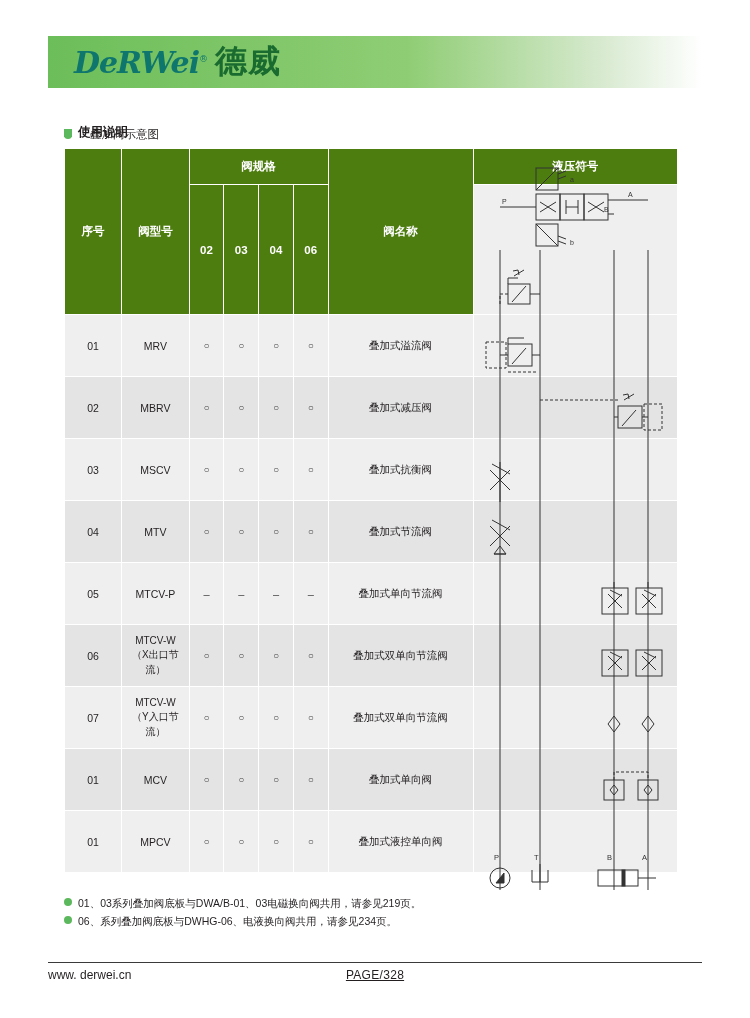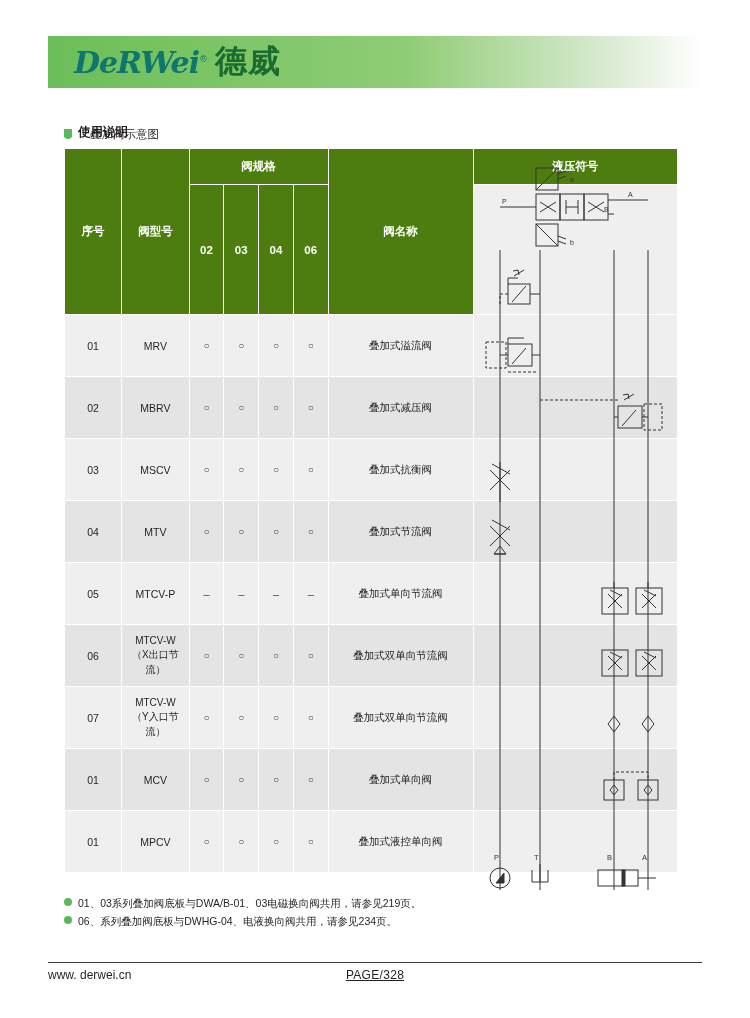"06、系列叠加阀底板与DWHG-04、电液换向阀共用，请参见234页。" span { text: DWHG-04 -> DWHG-06 }
